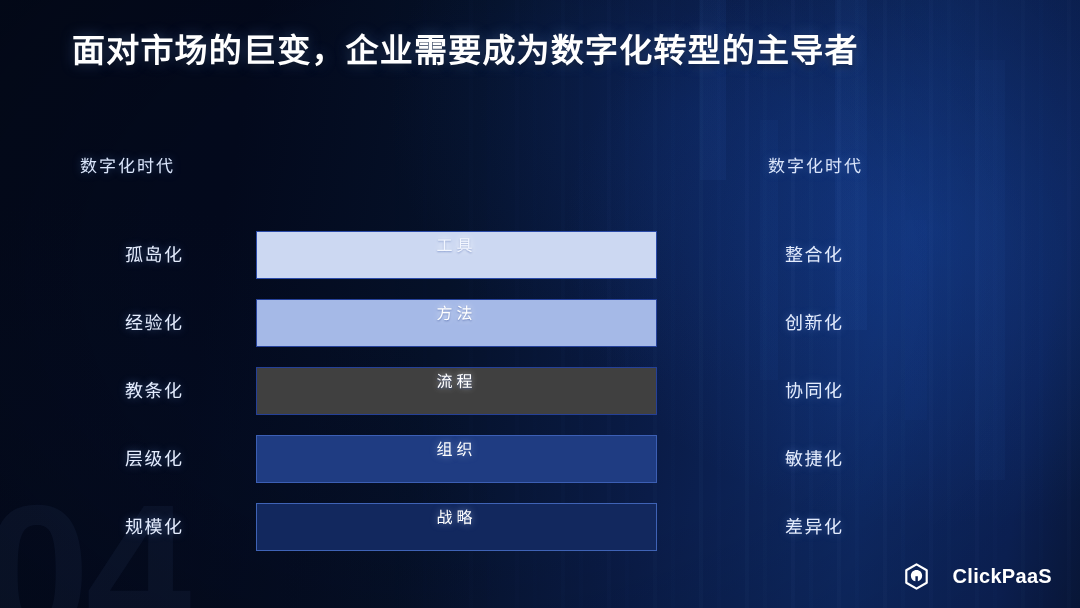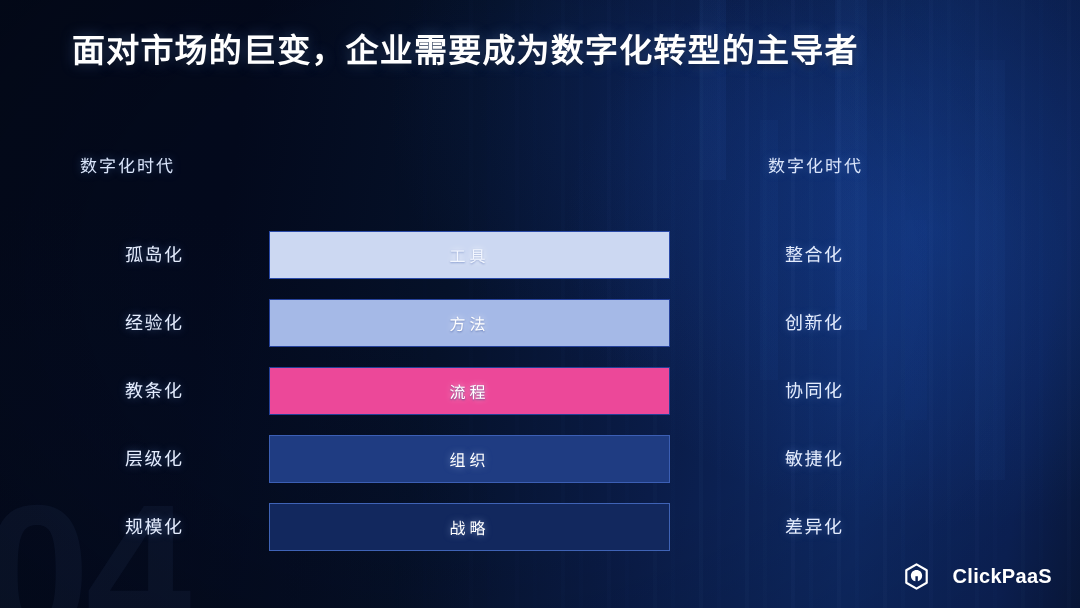"工具" .bar { align-items: center -> none; left: 269px -> 256px }
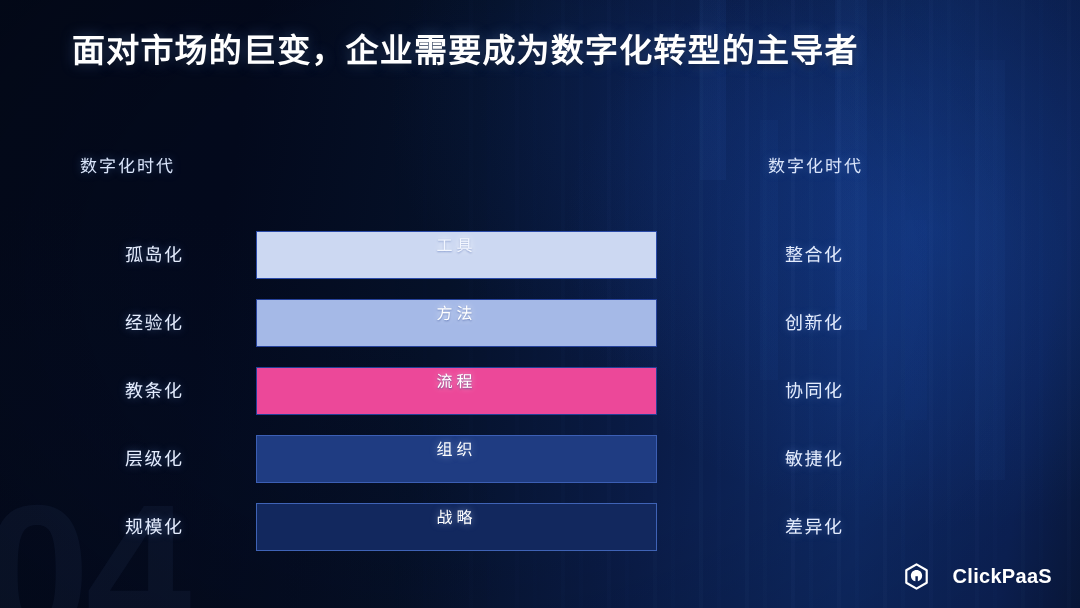"流程" .bar.b3 { background: #ec4899 -> #404040 }
